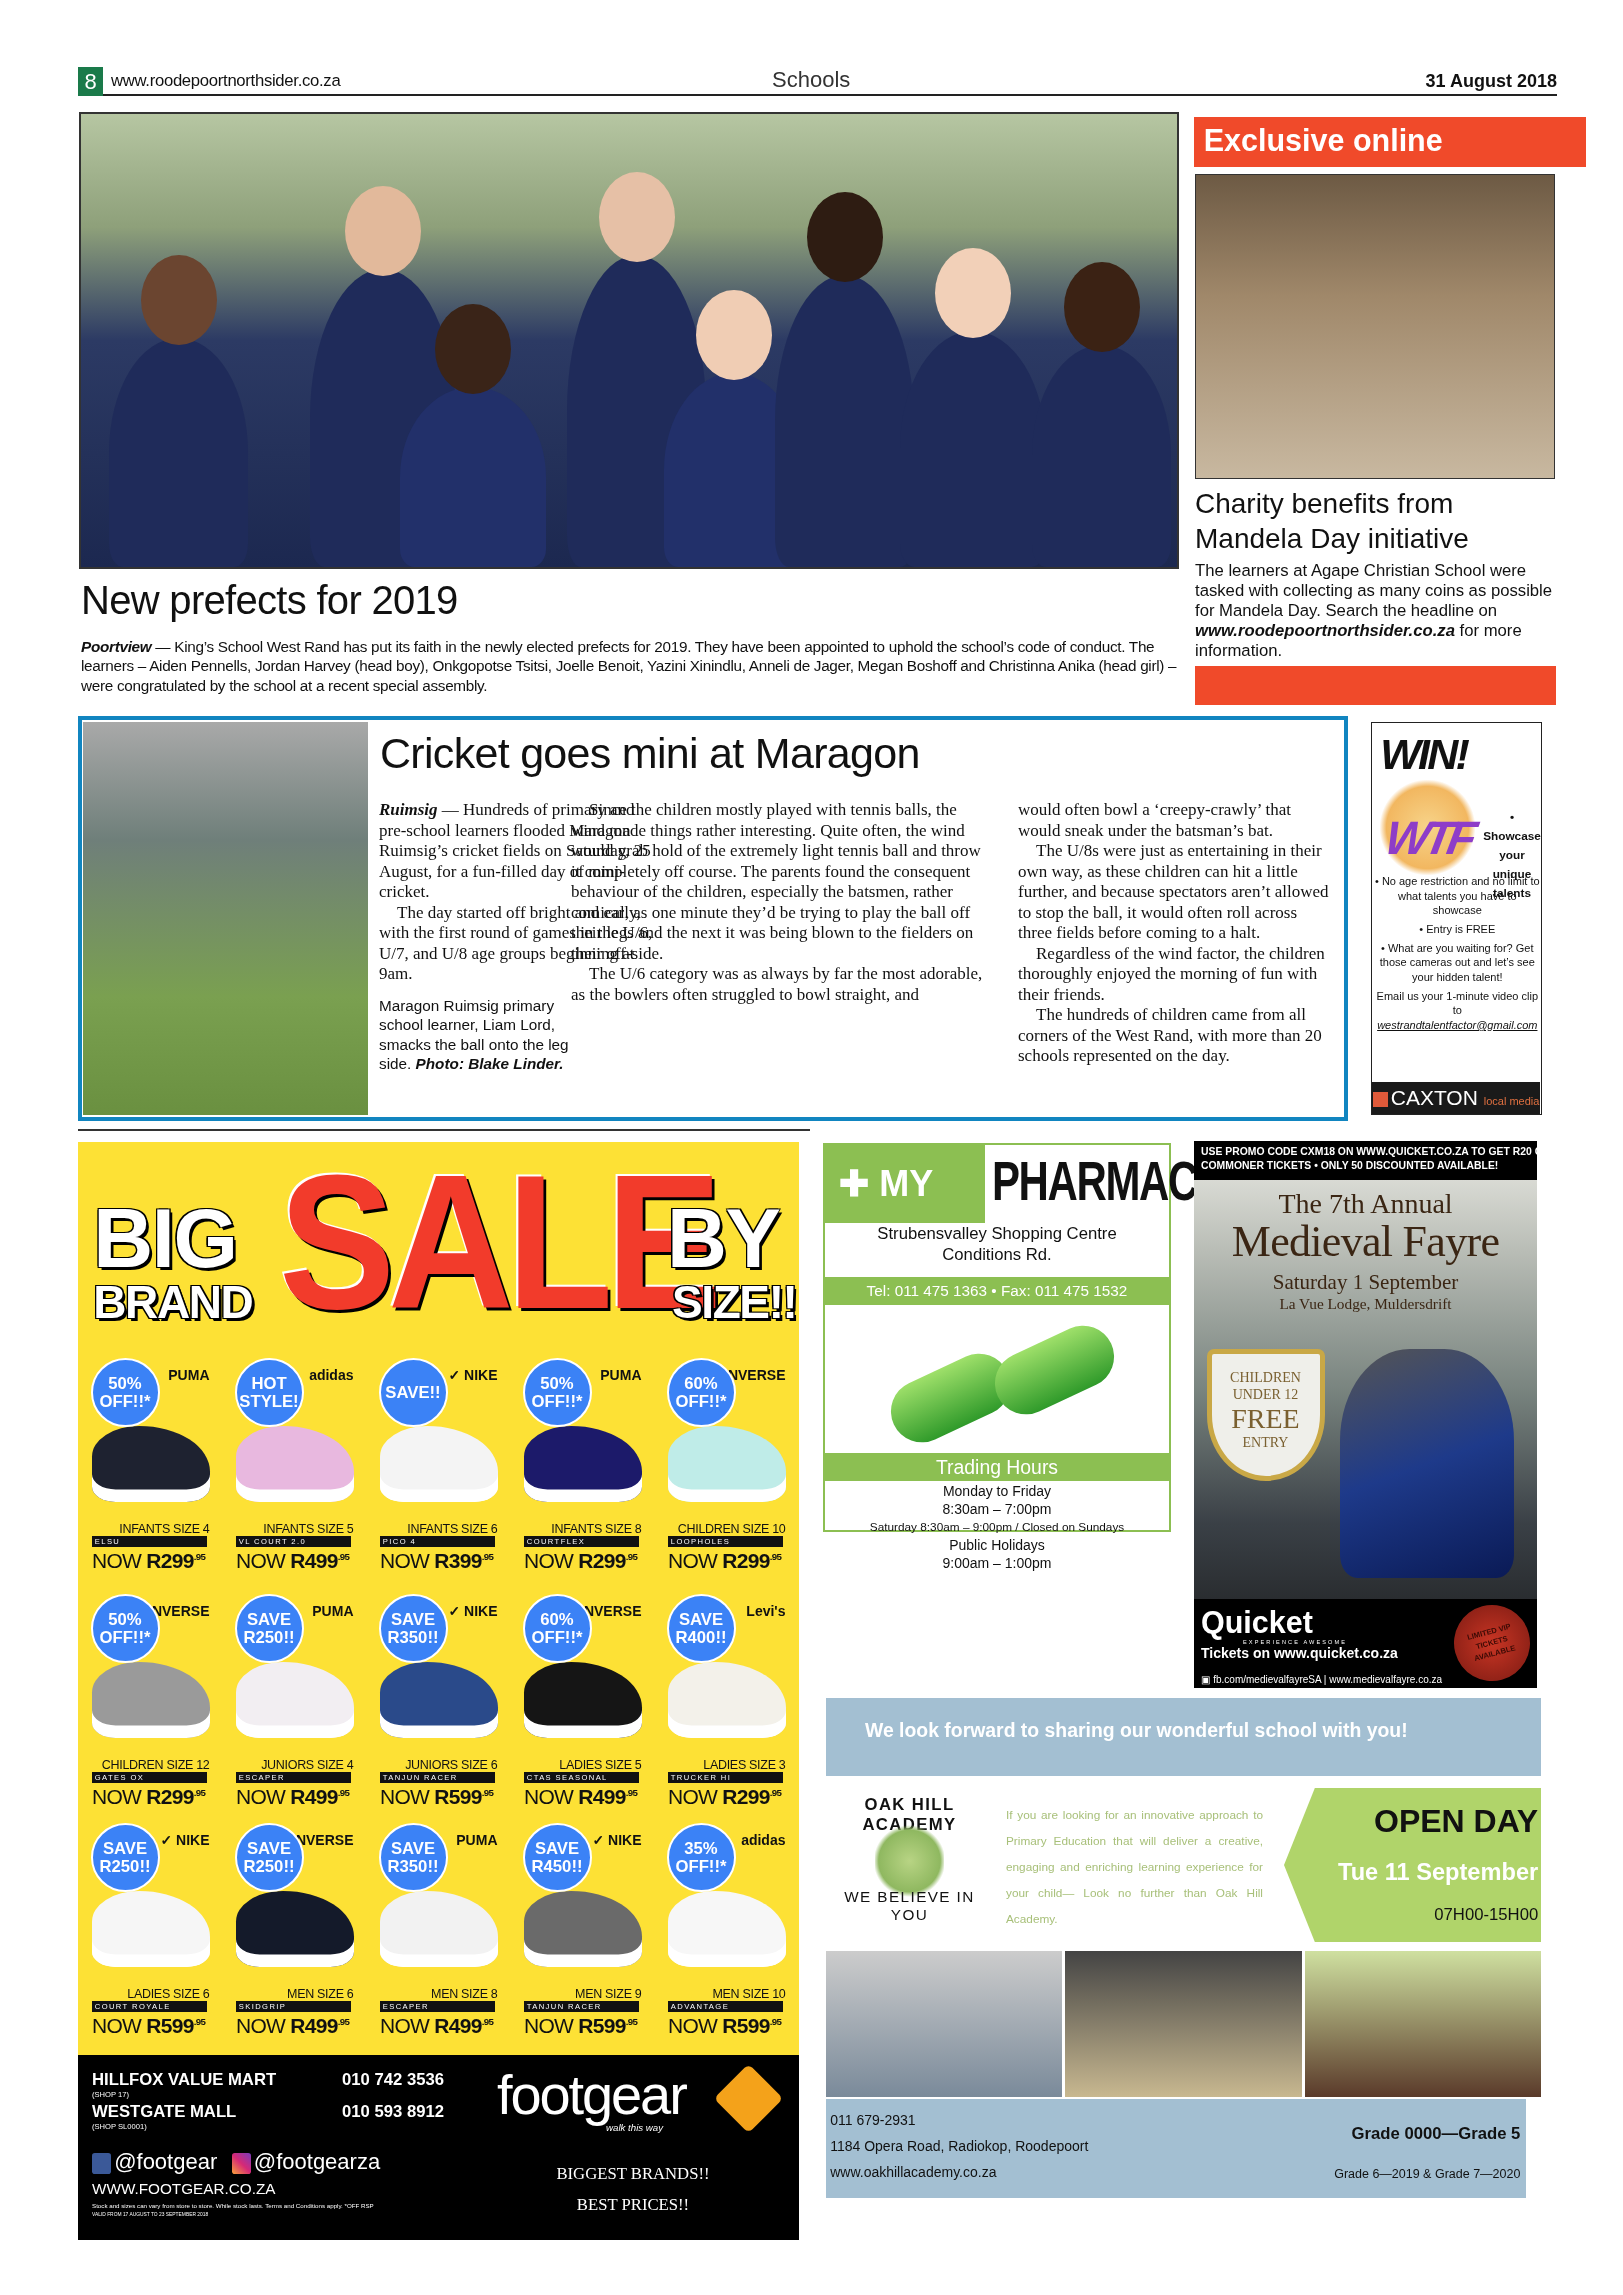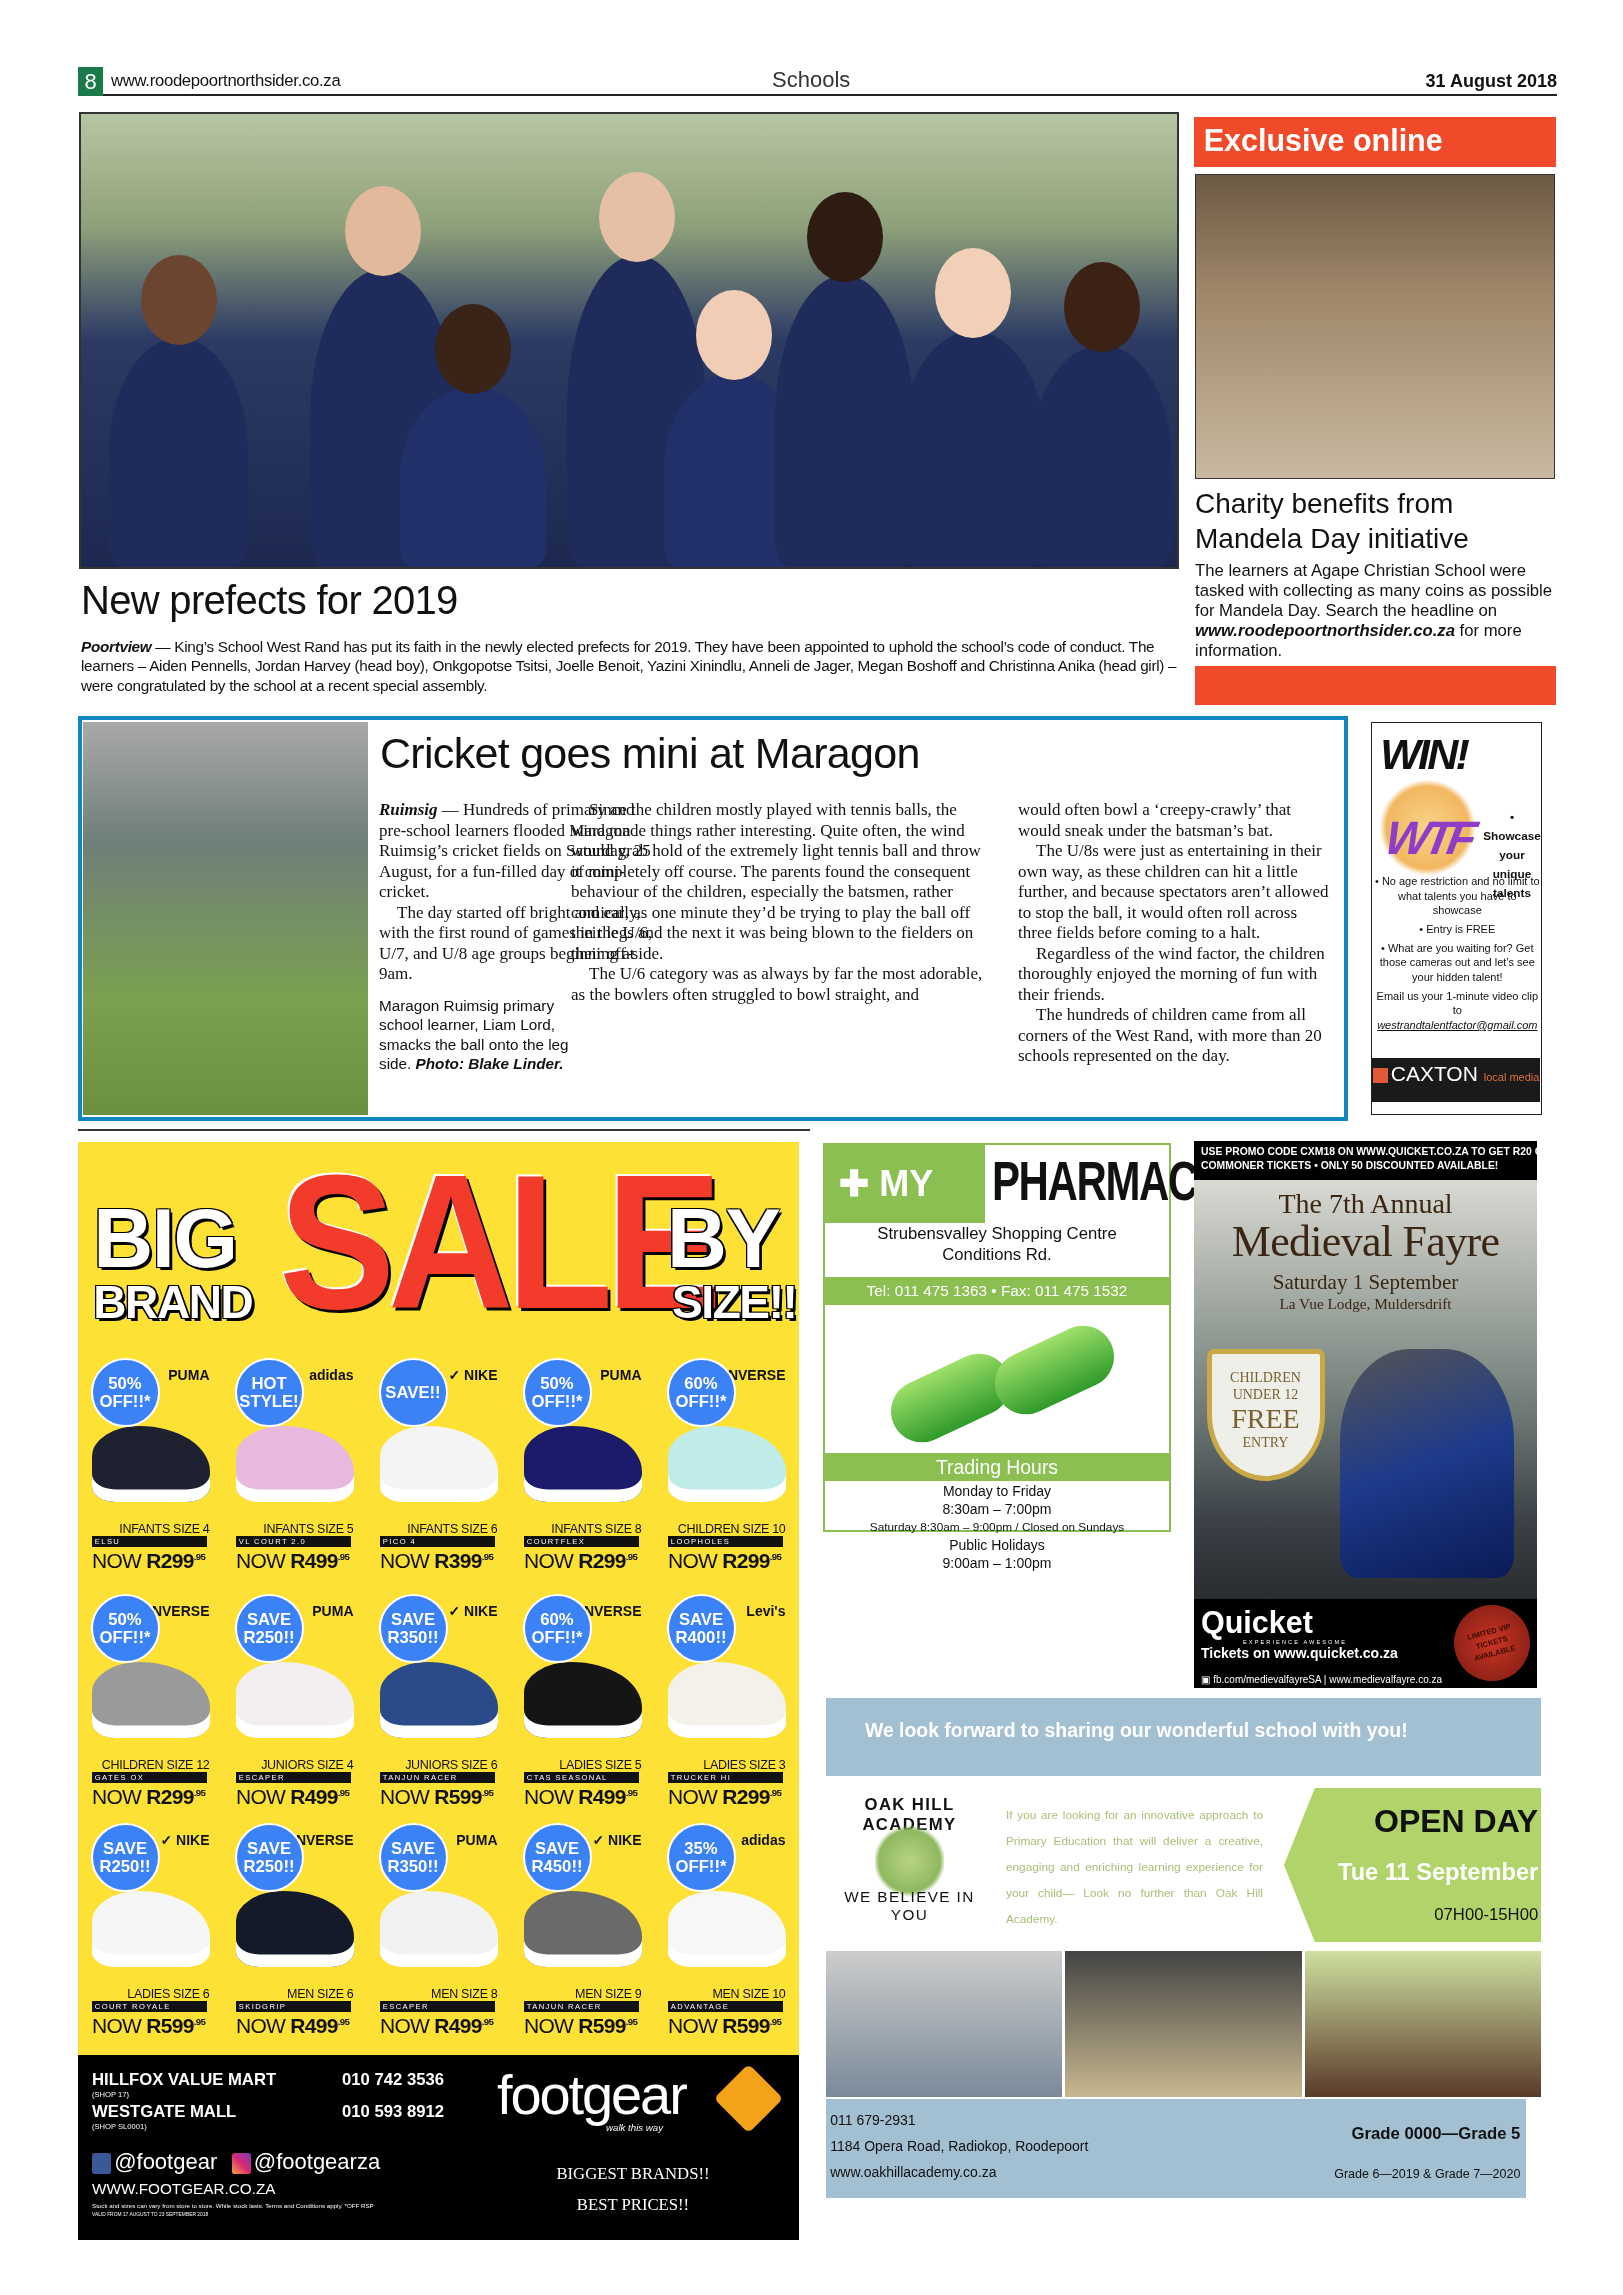"Exclusive online" #excl-banner { width: 362px -> 392px }
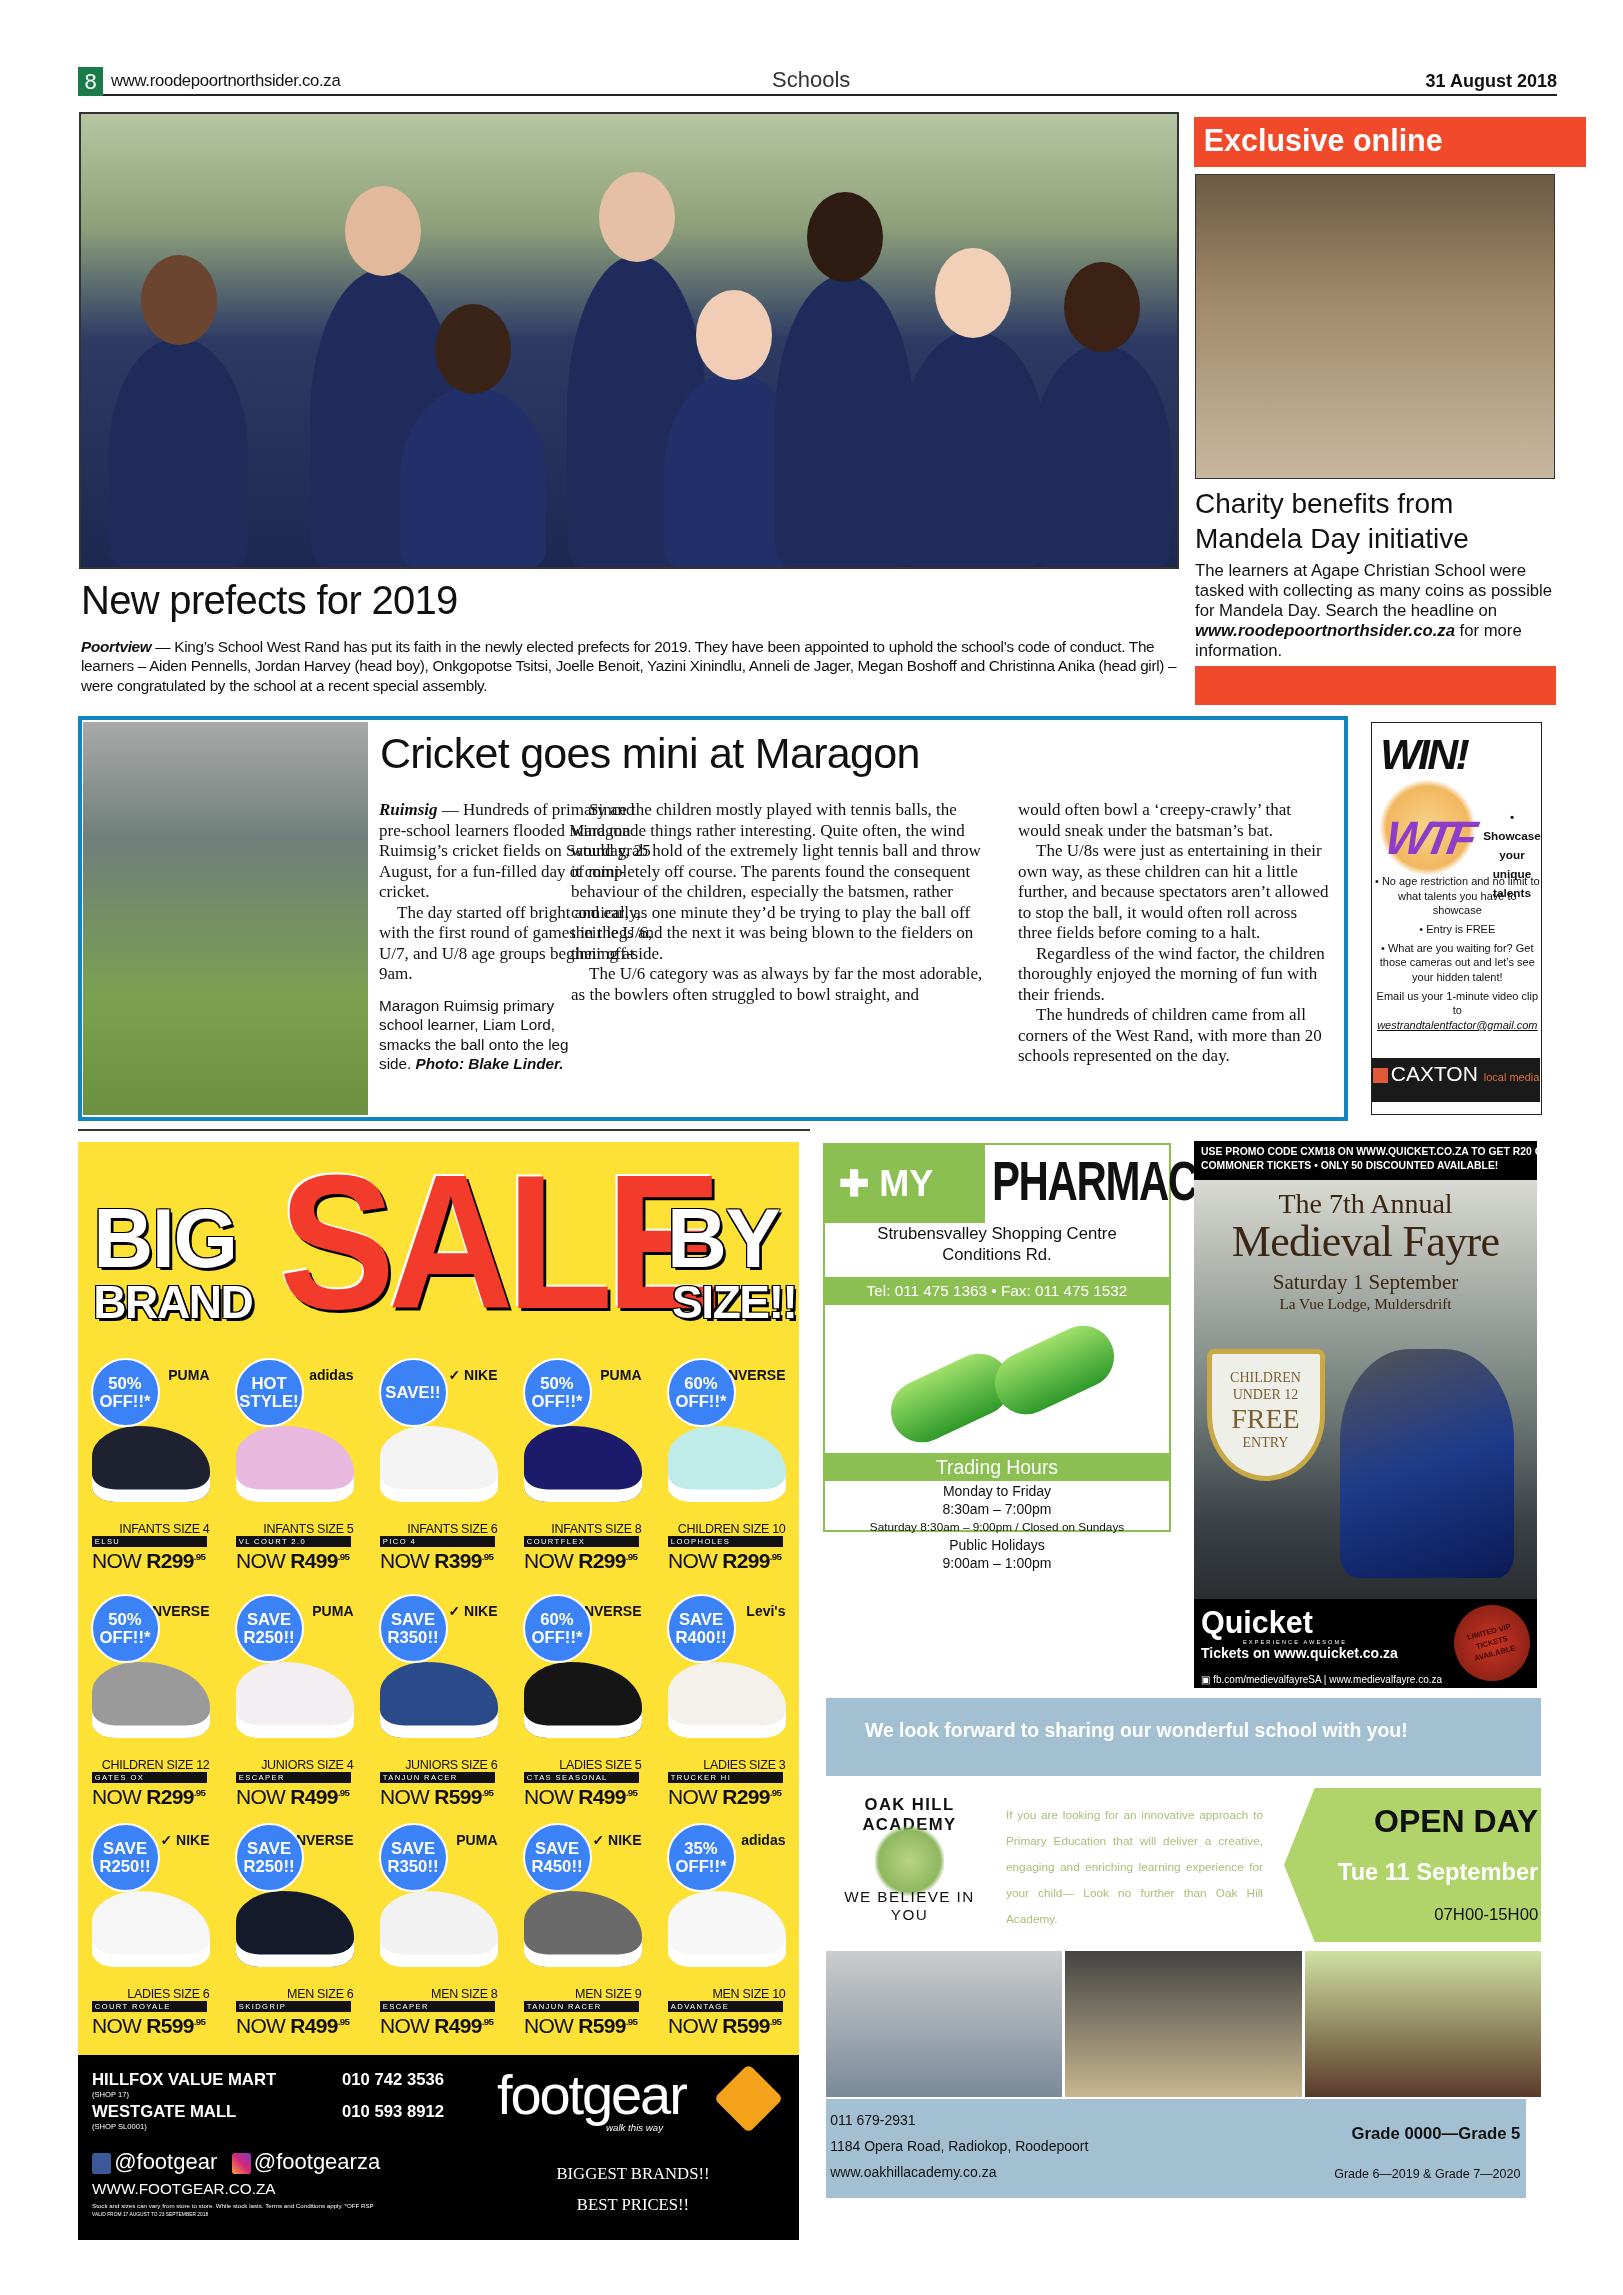"CAXTON local media" #caxton { bottom: 12px -> 0; height: 44px -> 32px }
